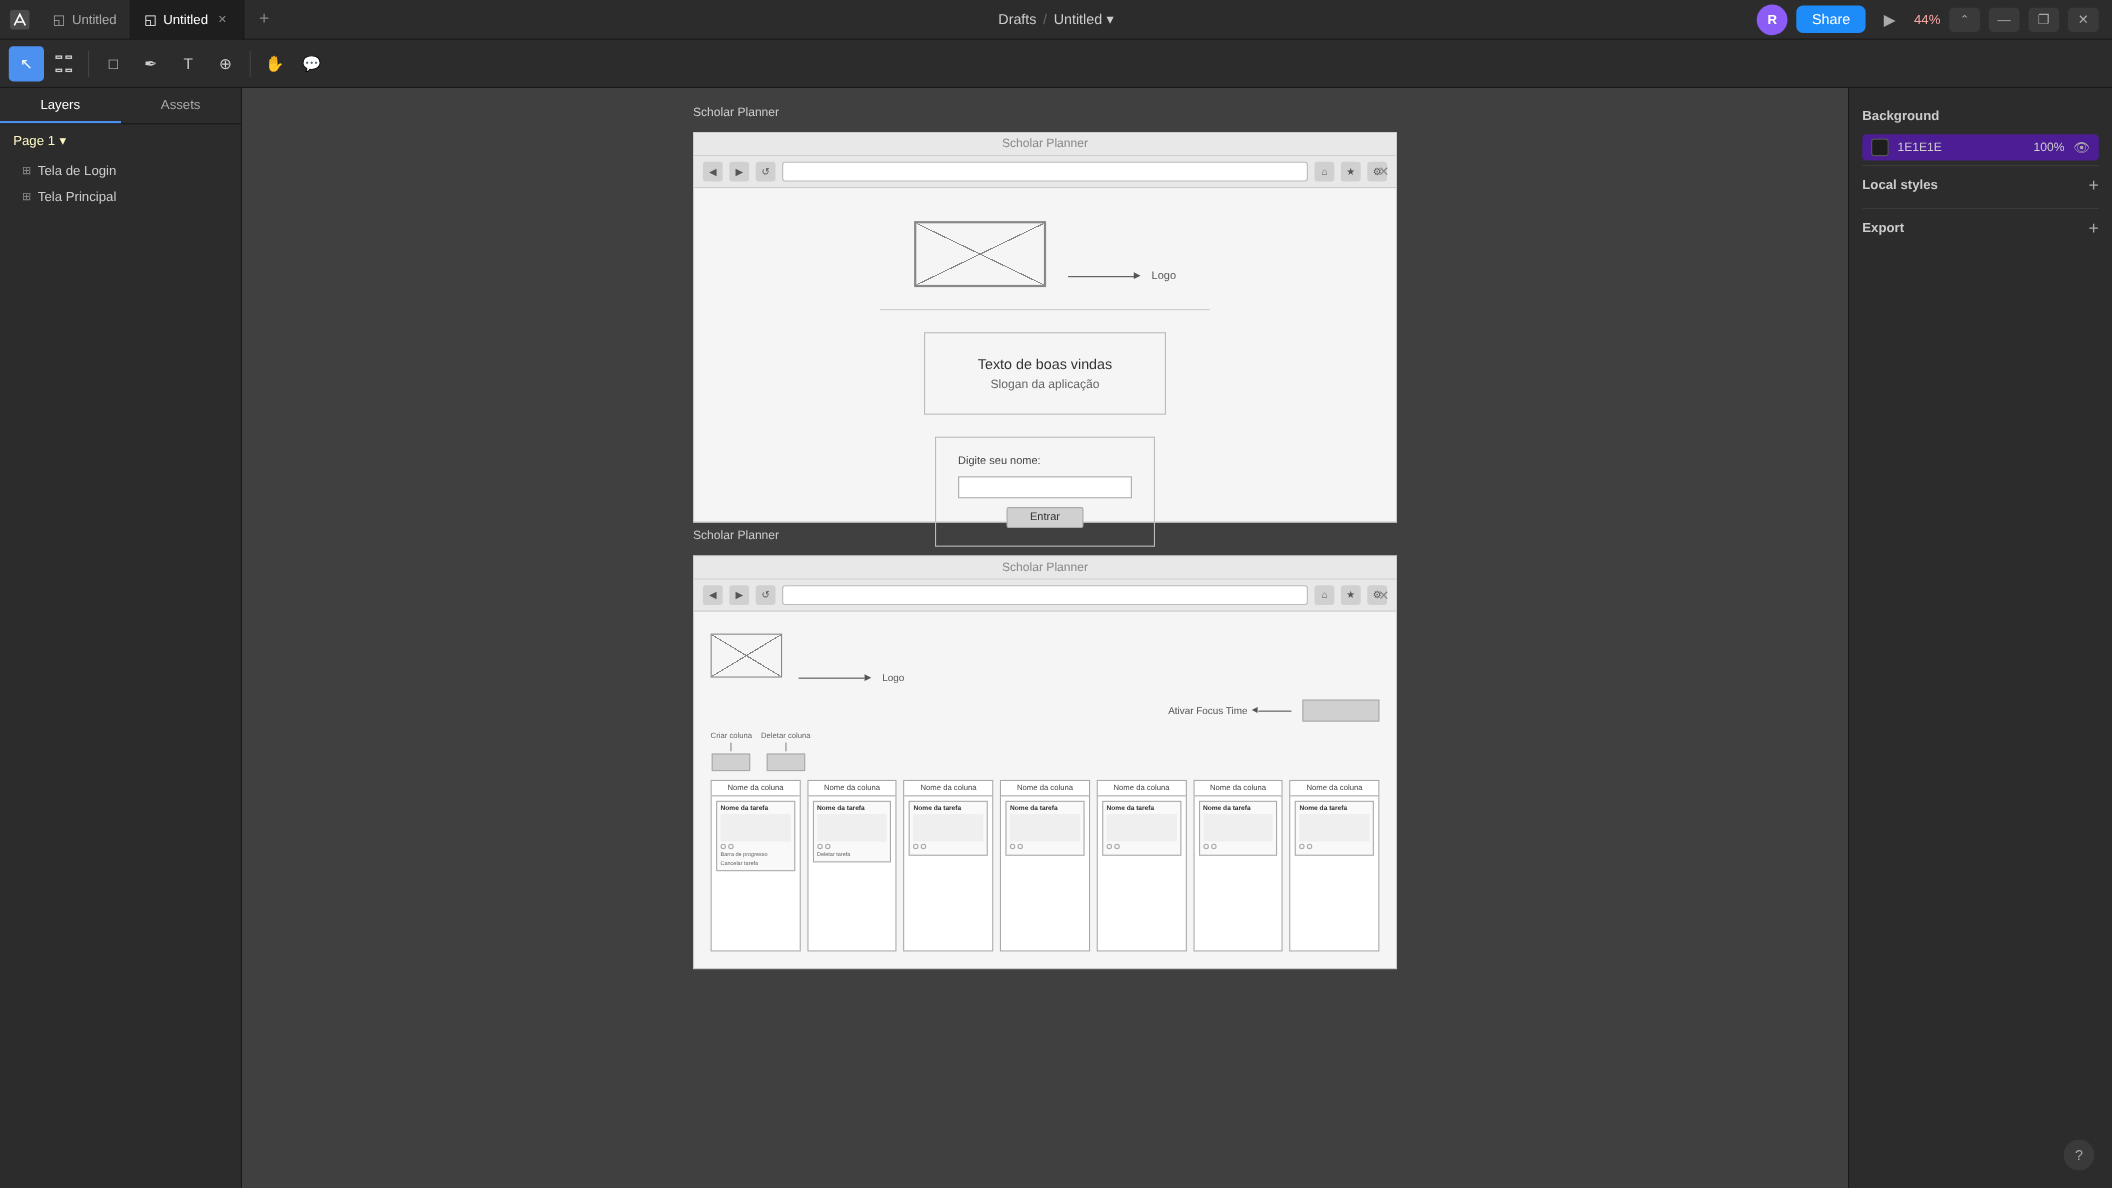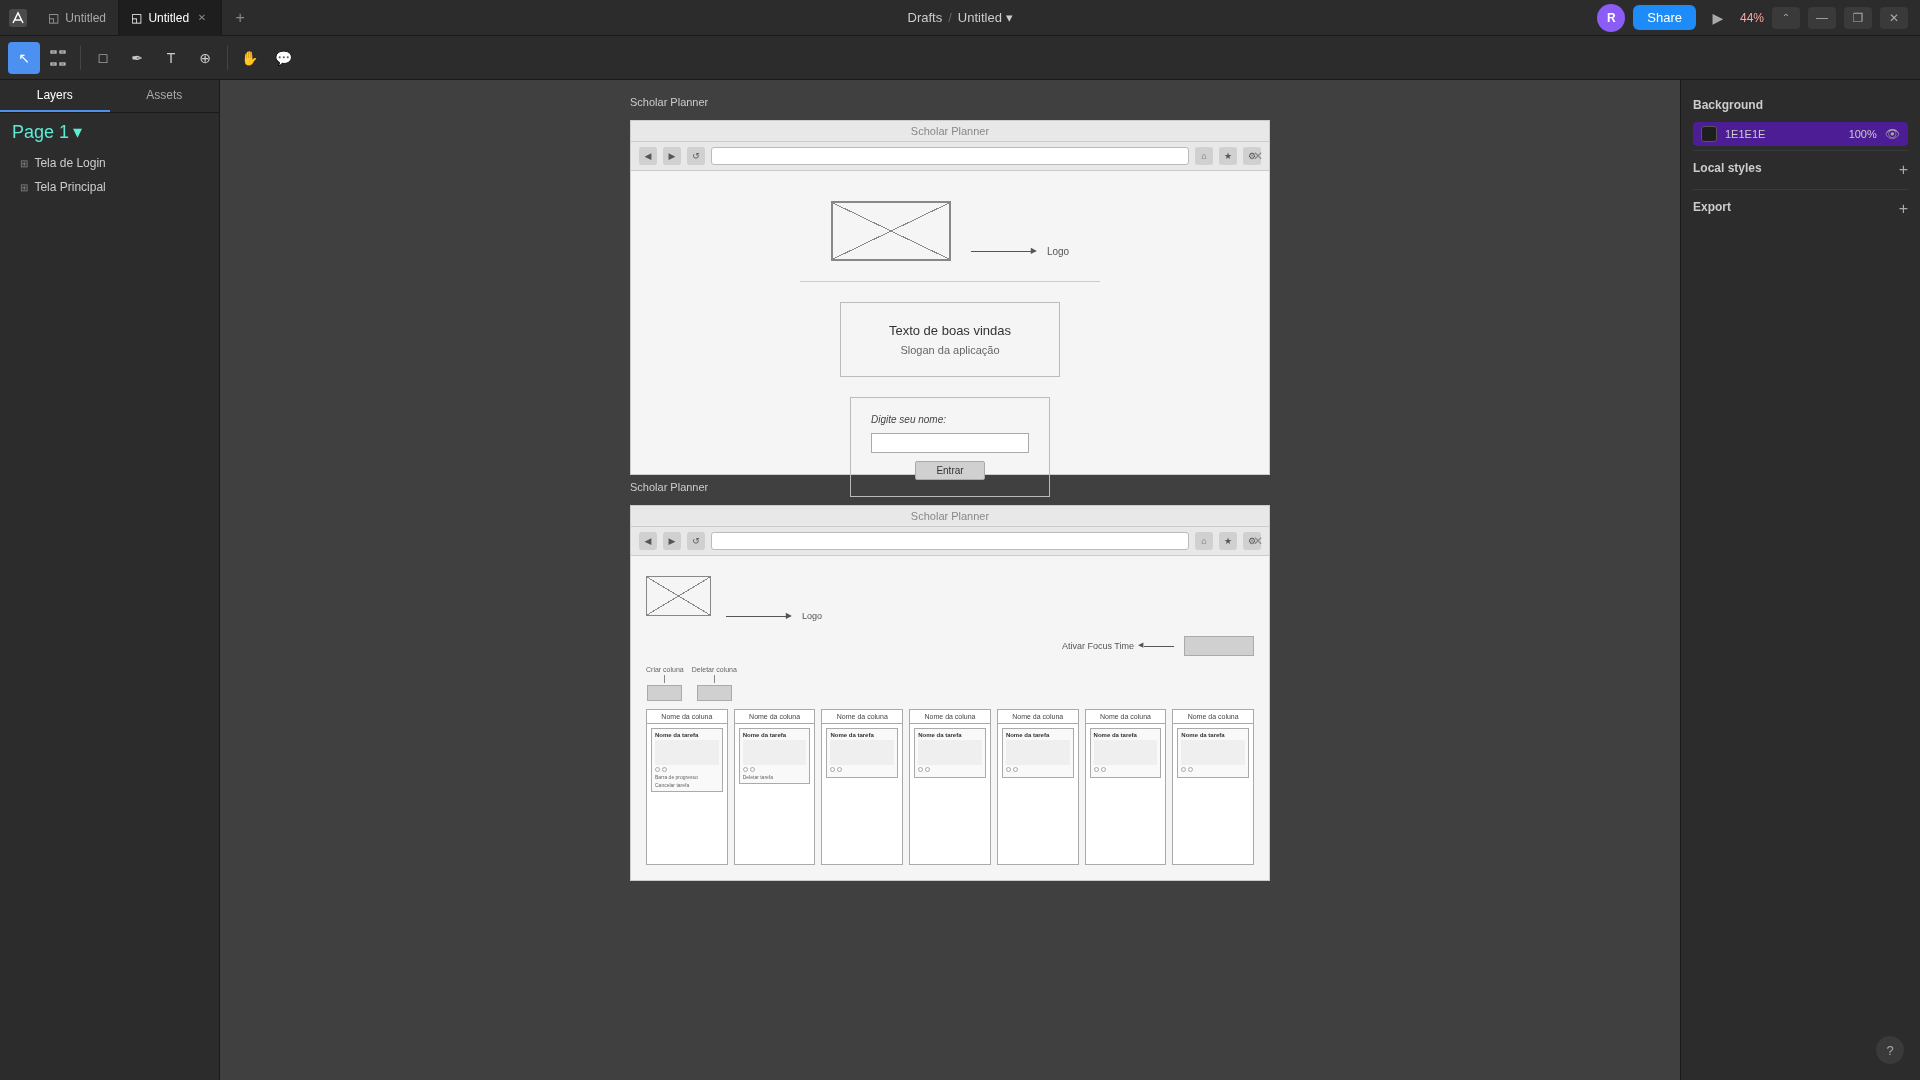"Page 1" .page-name { align-items: center -> none; color: #5eead4 -> #fef9c3; font-size: 18px -> 12px }
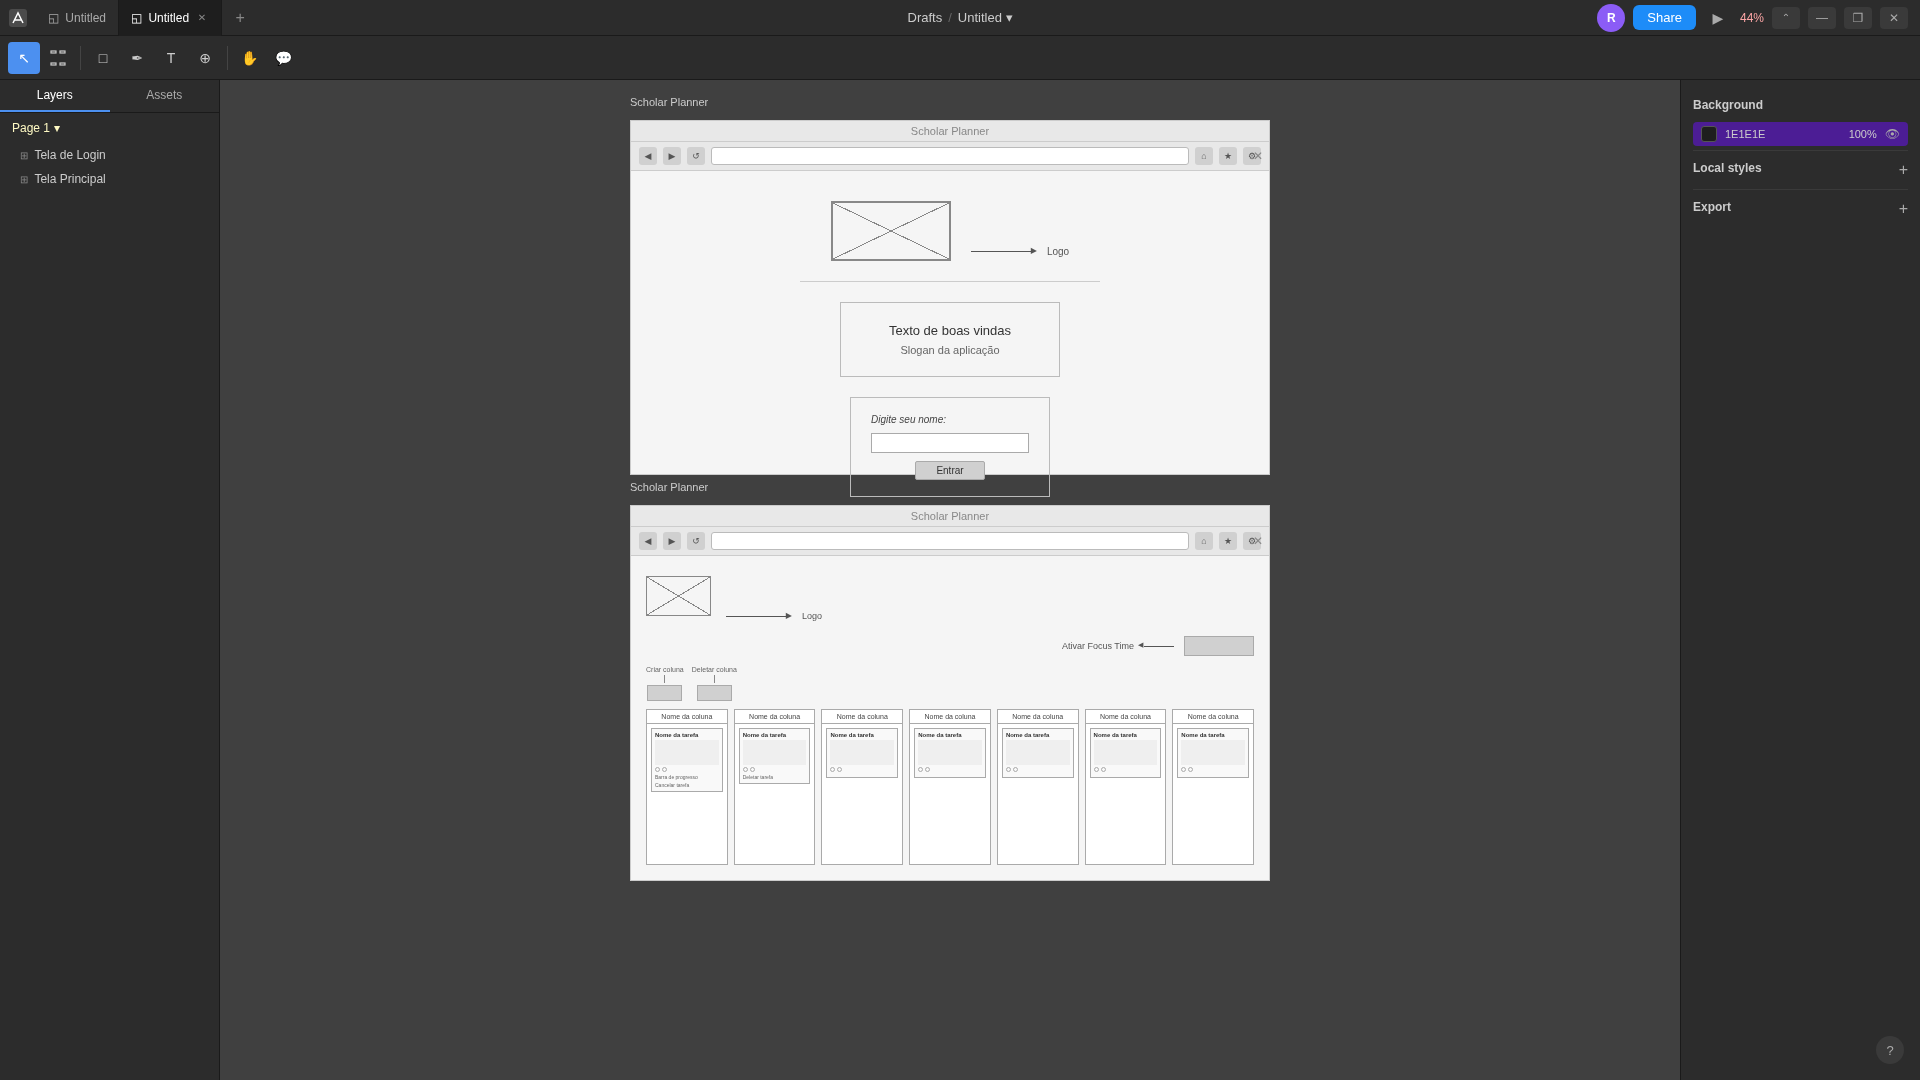"Digite seu nome:" .form-label { font-style: italic -> none }
